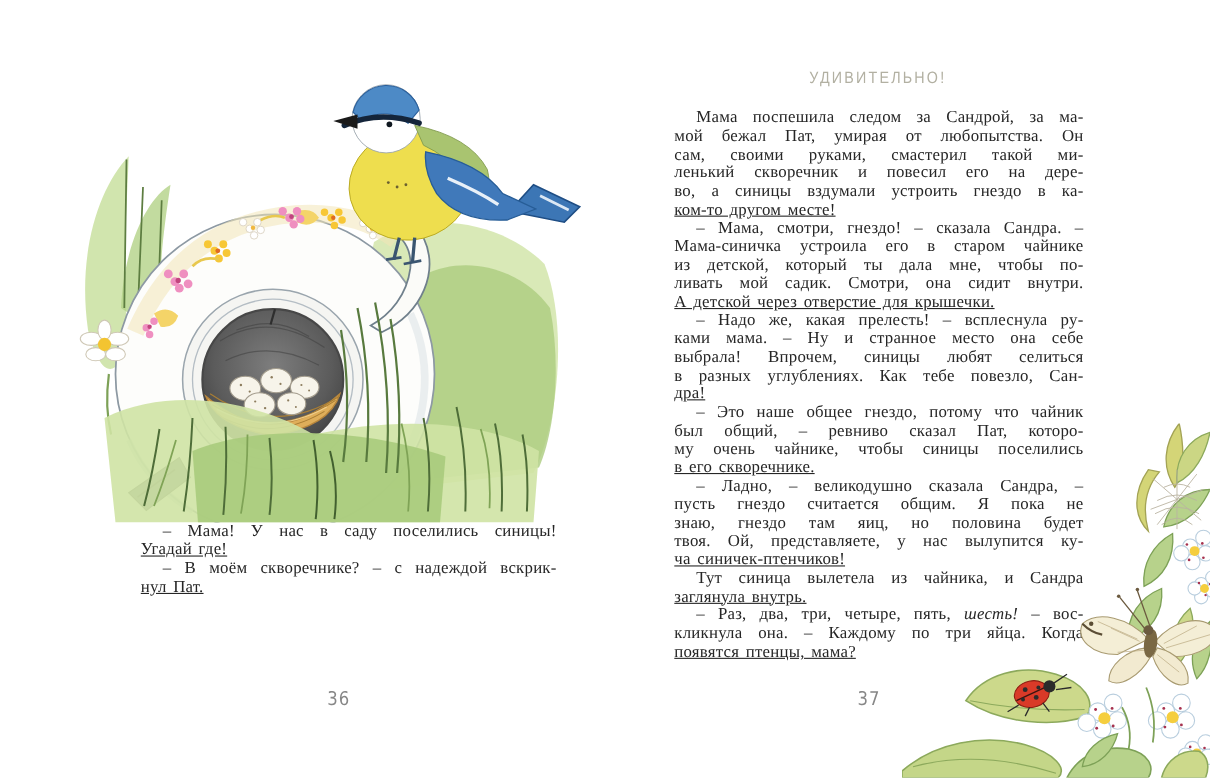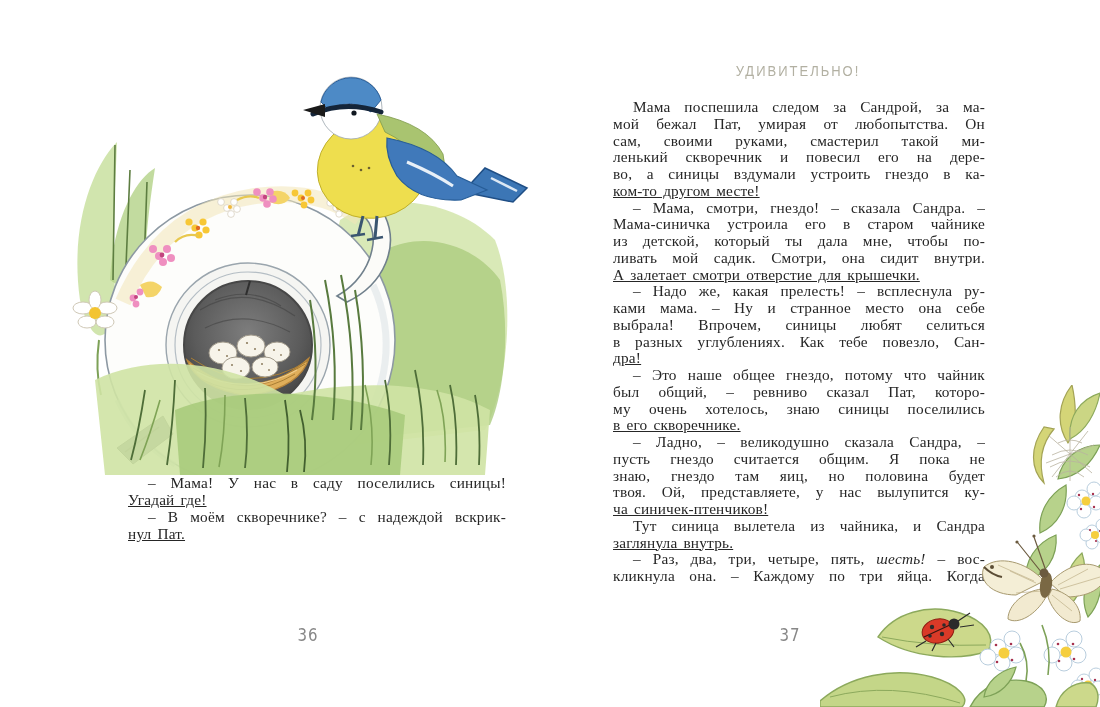"А залетает смотри отверстие для" div.line { text: залетает смотри -> детской через }
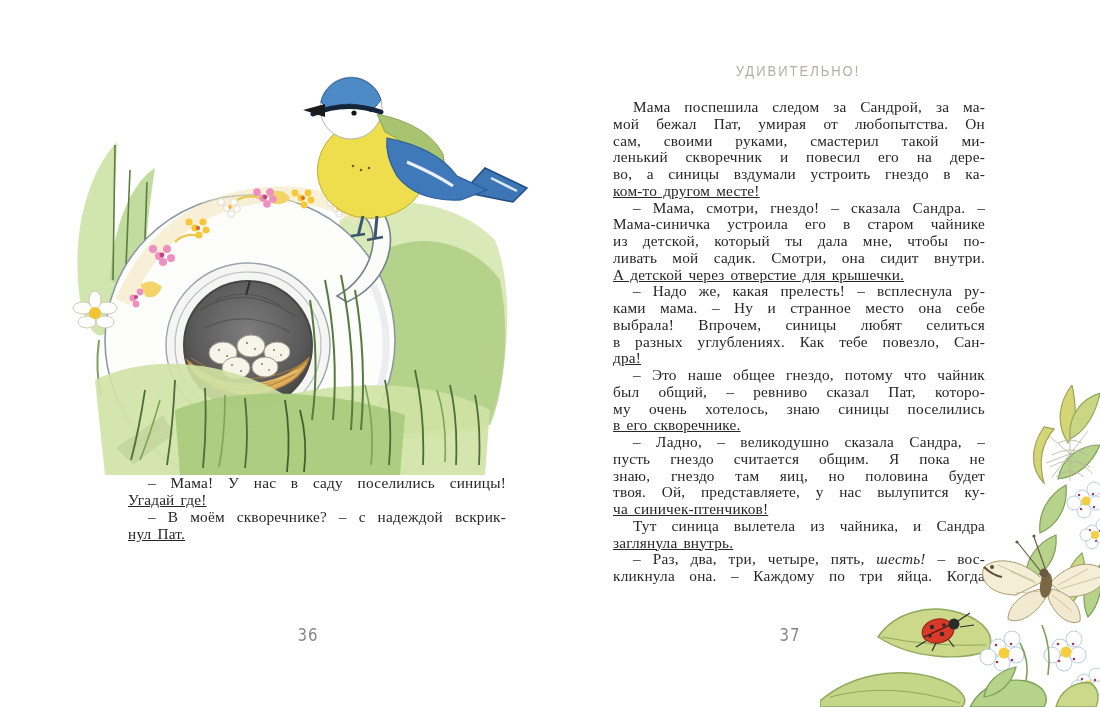"му очень хотелось, знаю синицы" div.line { text: хотелось, знаю -> чайнике, чтобы }
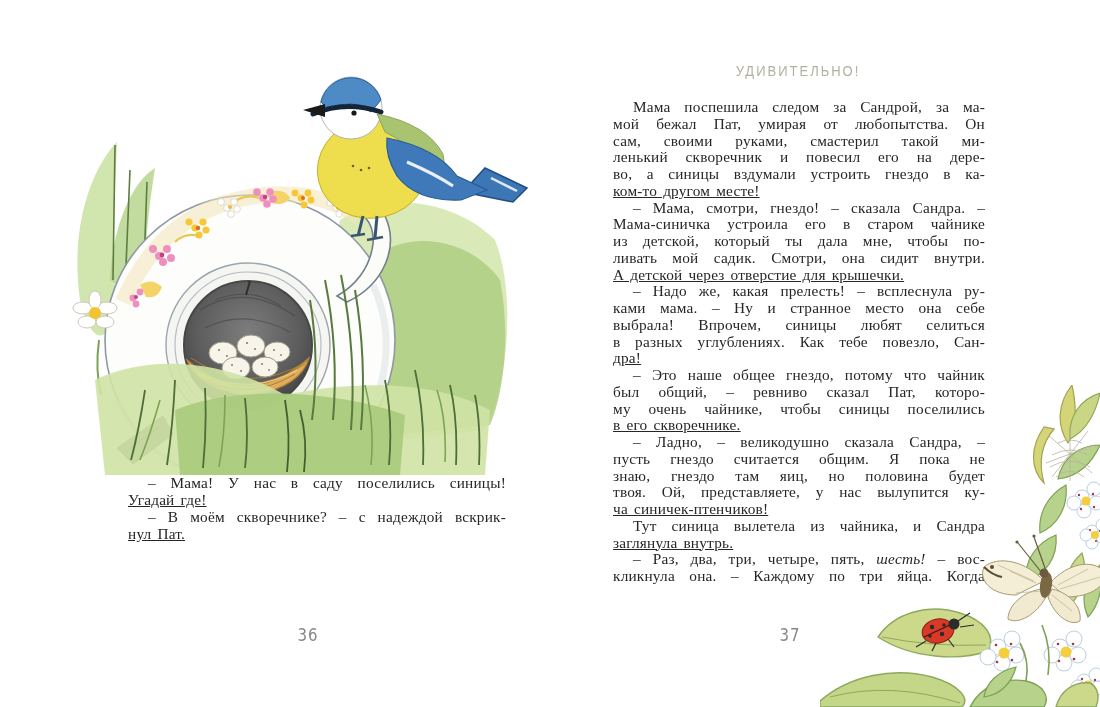"появятся птенцы, мама?" div.line { html: none -> <div>появятся птенцы, мама?</div> }
